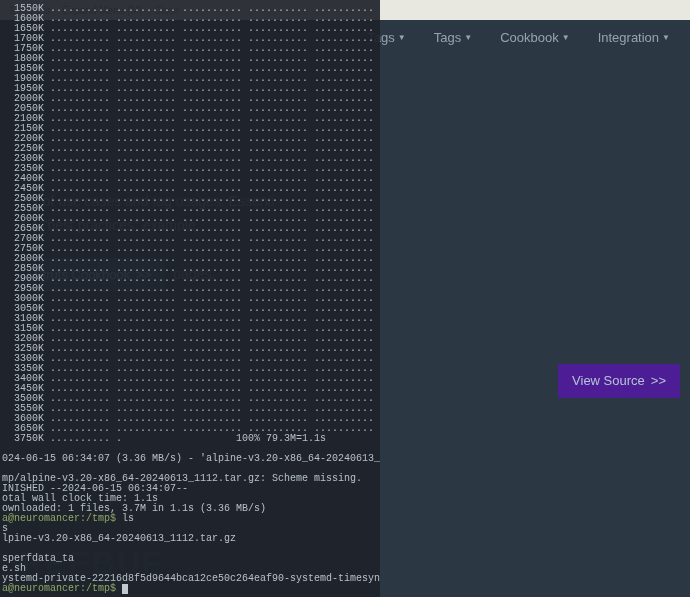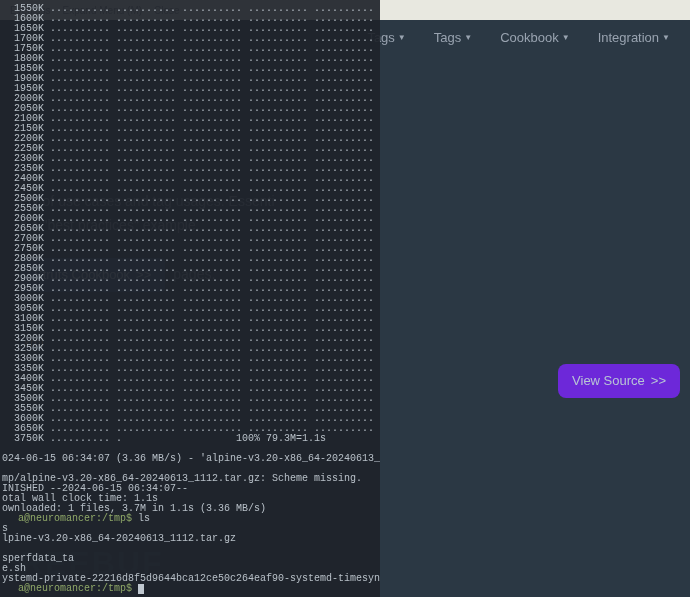"View Source" .view-src { background: #6d28d9 -> #4c1d95; border-radius: 8px -> 0 }
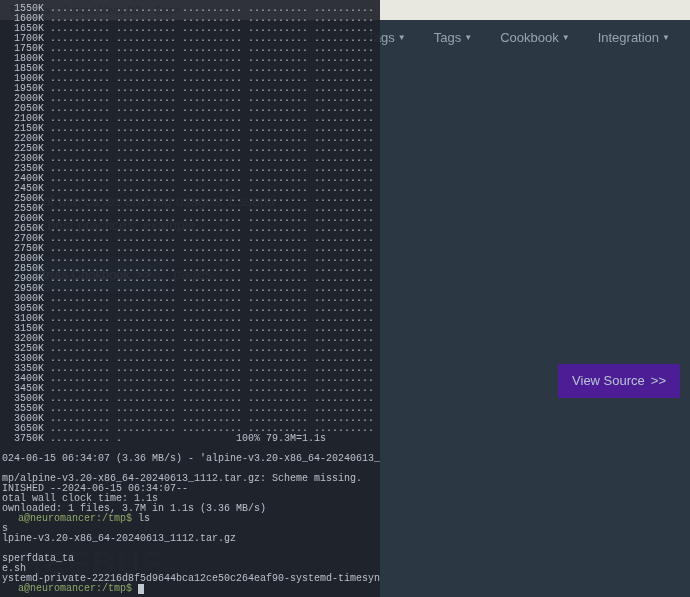"a@neuromancer:/tmp$" .prompt-color { margin-left: 16px -> none }
